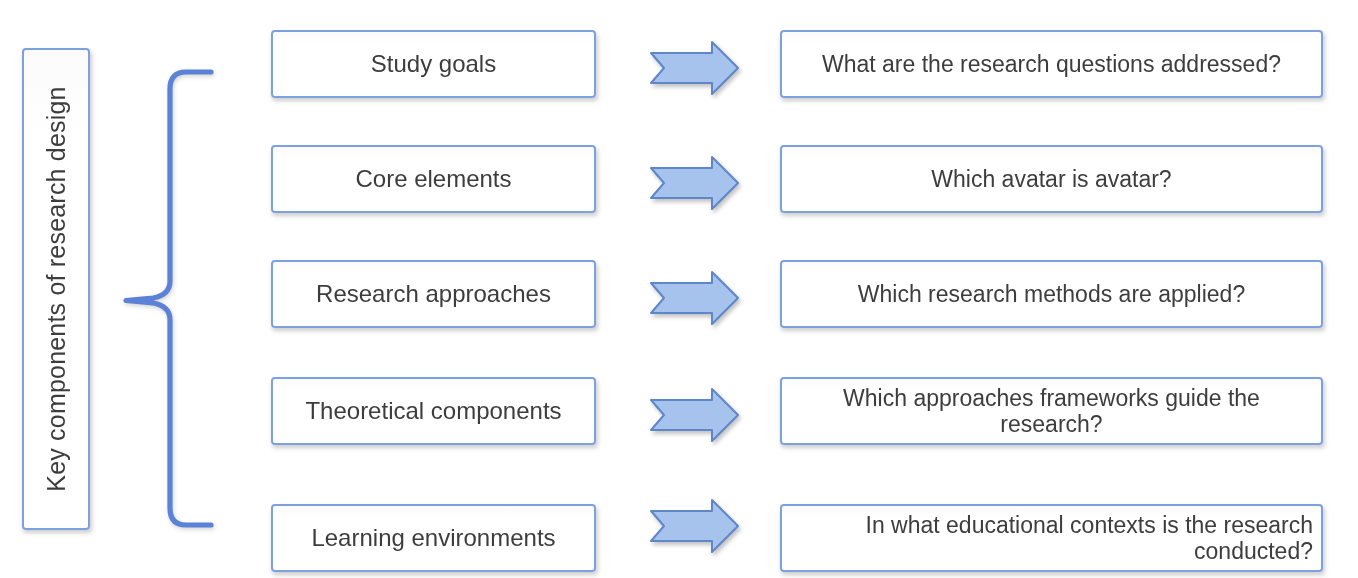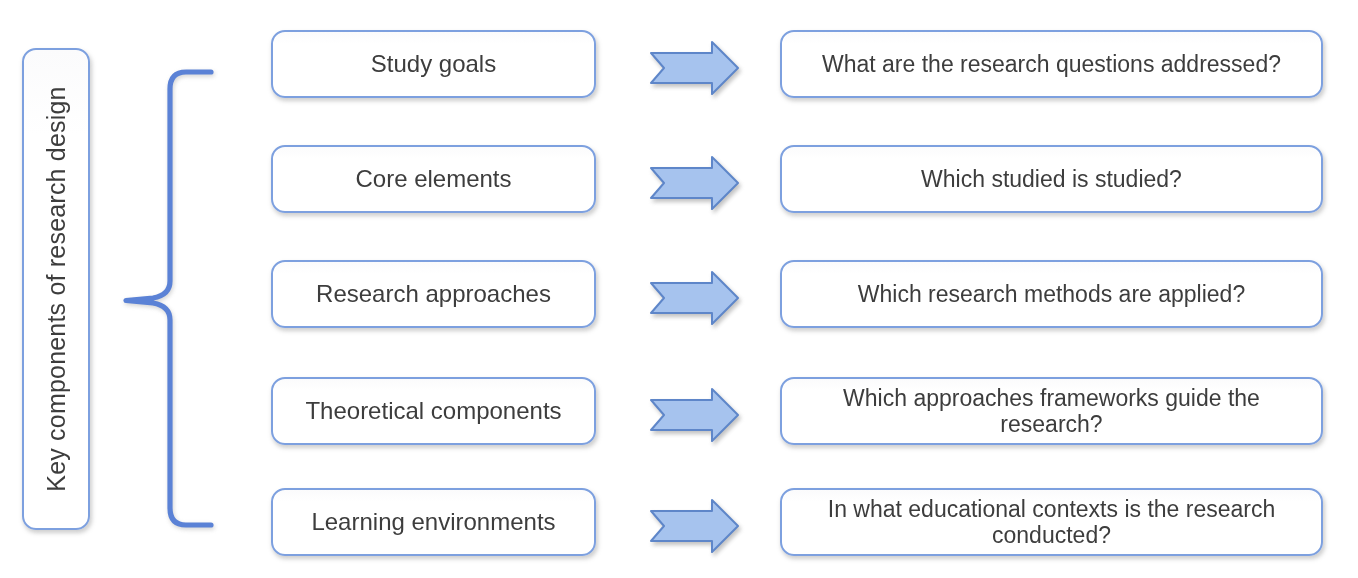"Study goals" .box { border-radius: 14px -> 4px }
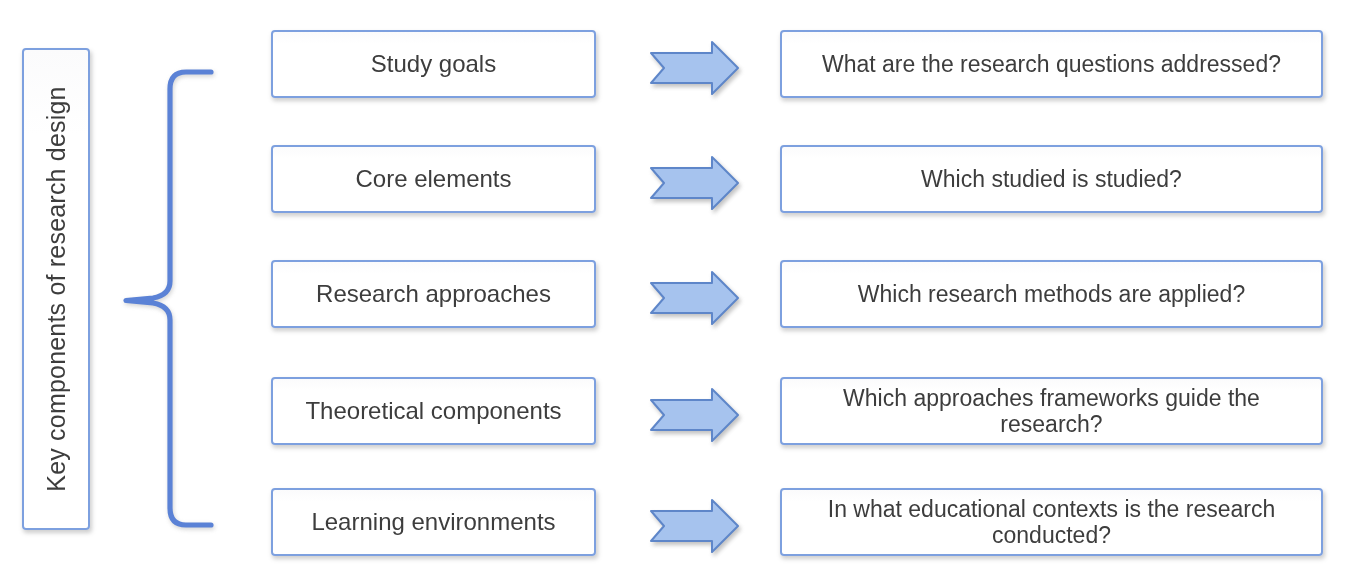"Which studied is studied?" span { text: studied is studied -> avatar is avatar }
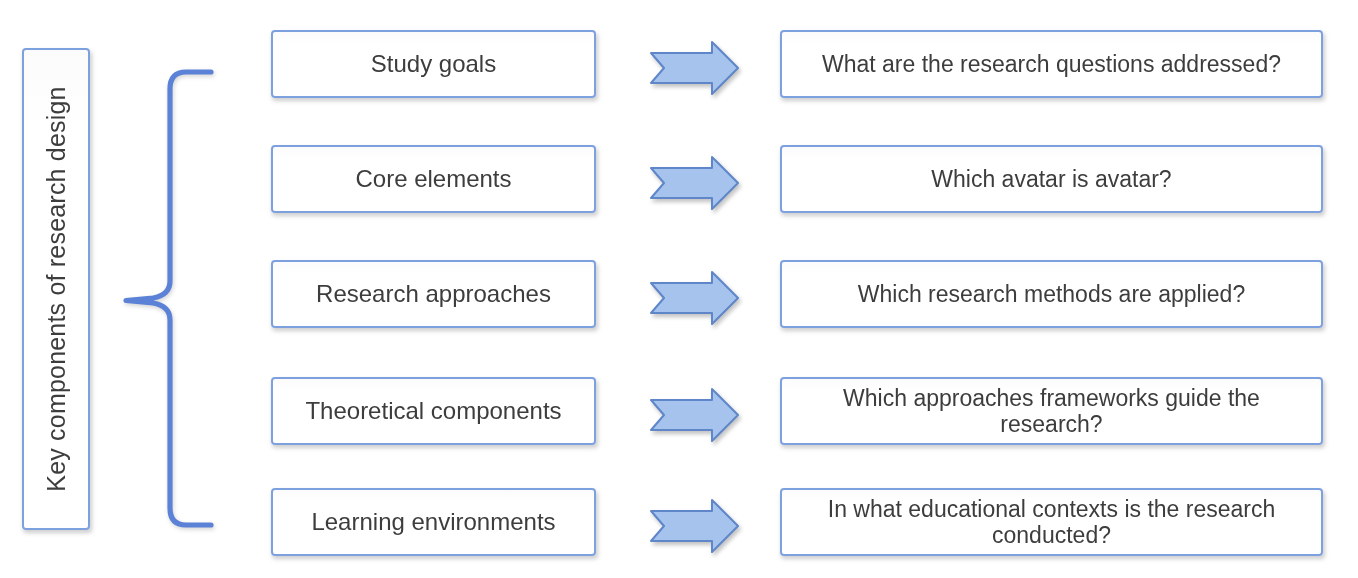"Learning environments" .r5 { text-align: none -> right; top: 488px -> 504px }
